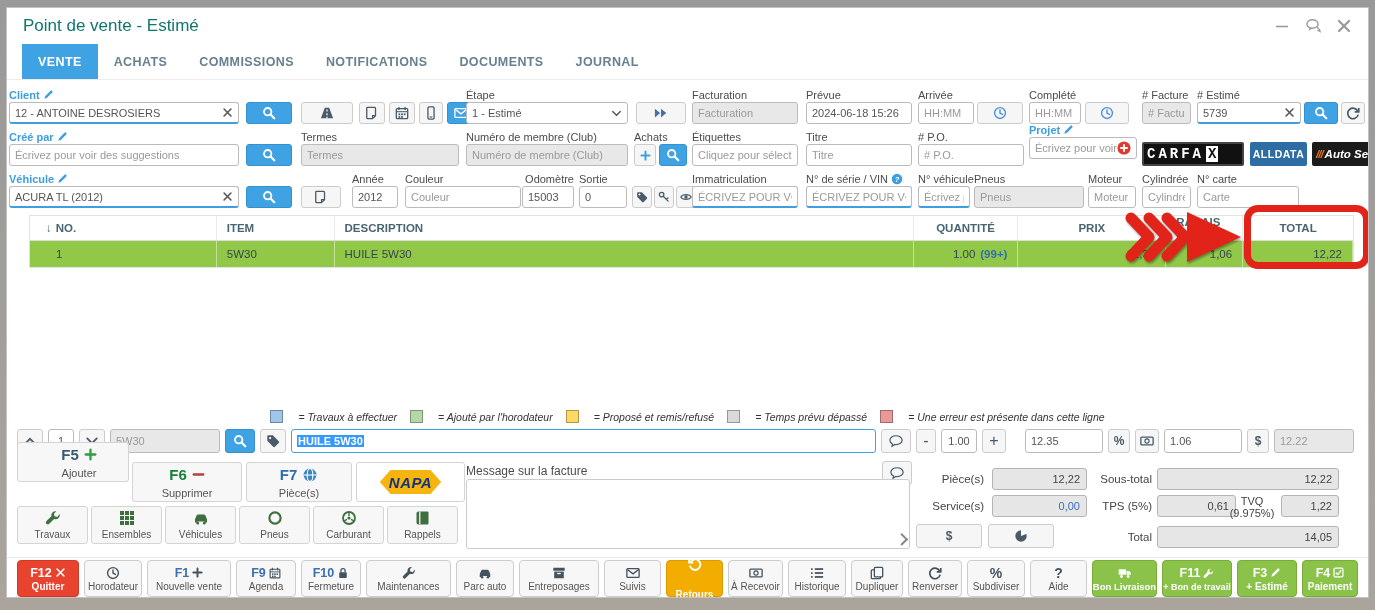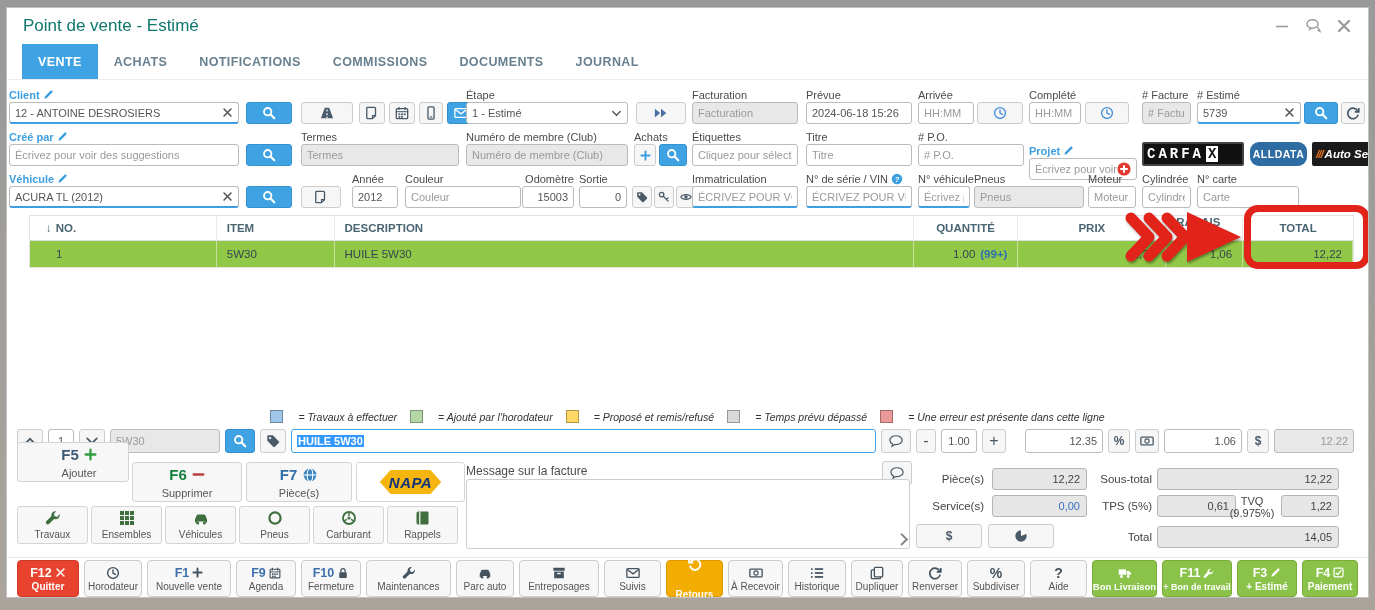"NOTIFICATIONS" div.tab { order: before "COMMISSIONS" -> after "COMMISSIONS" }
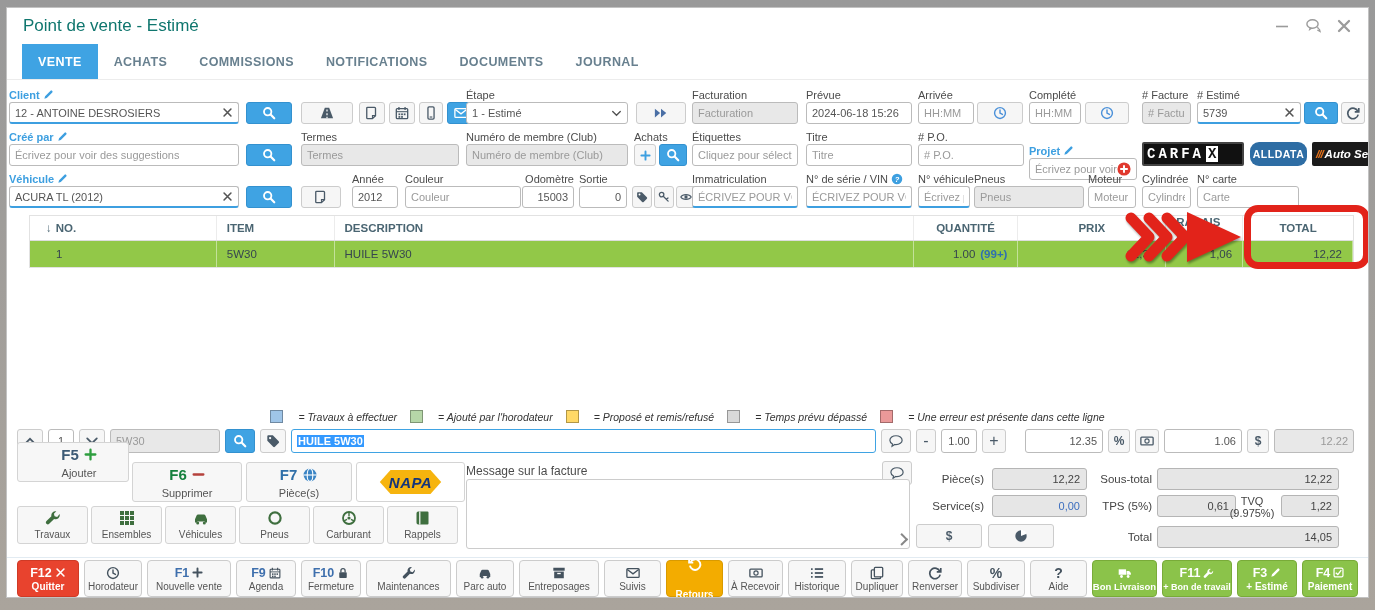"Projet" div.fg { top: 63px -> 42px }
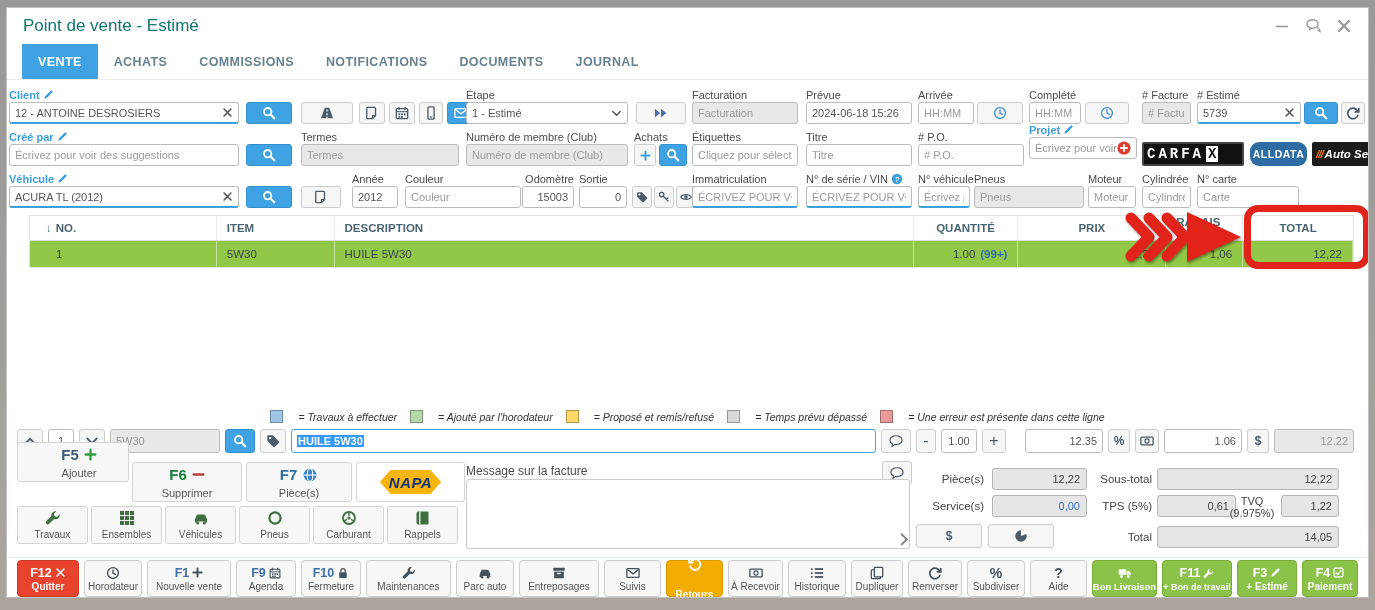"ALLDATA" div.fg { border-radius: 9px -> none }
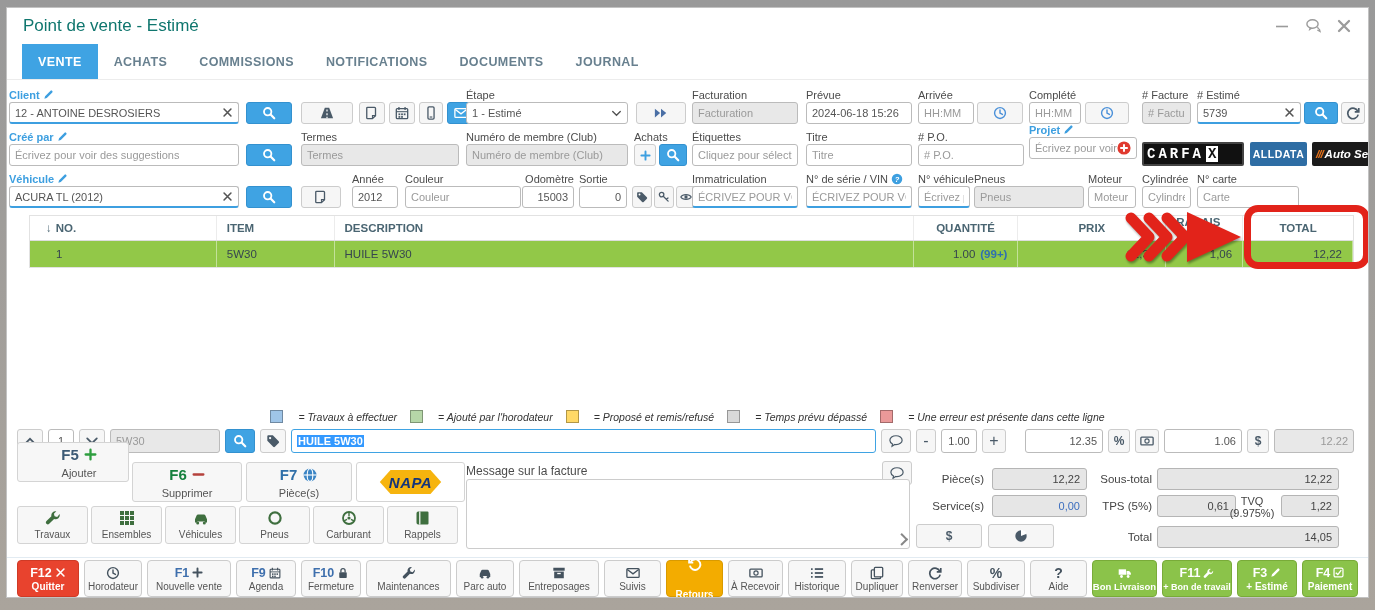"15003" .inp.tr { justify-content: flex-end -> flex-start }
